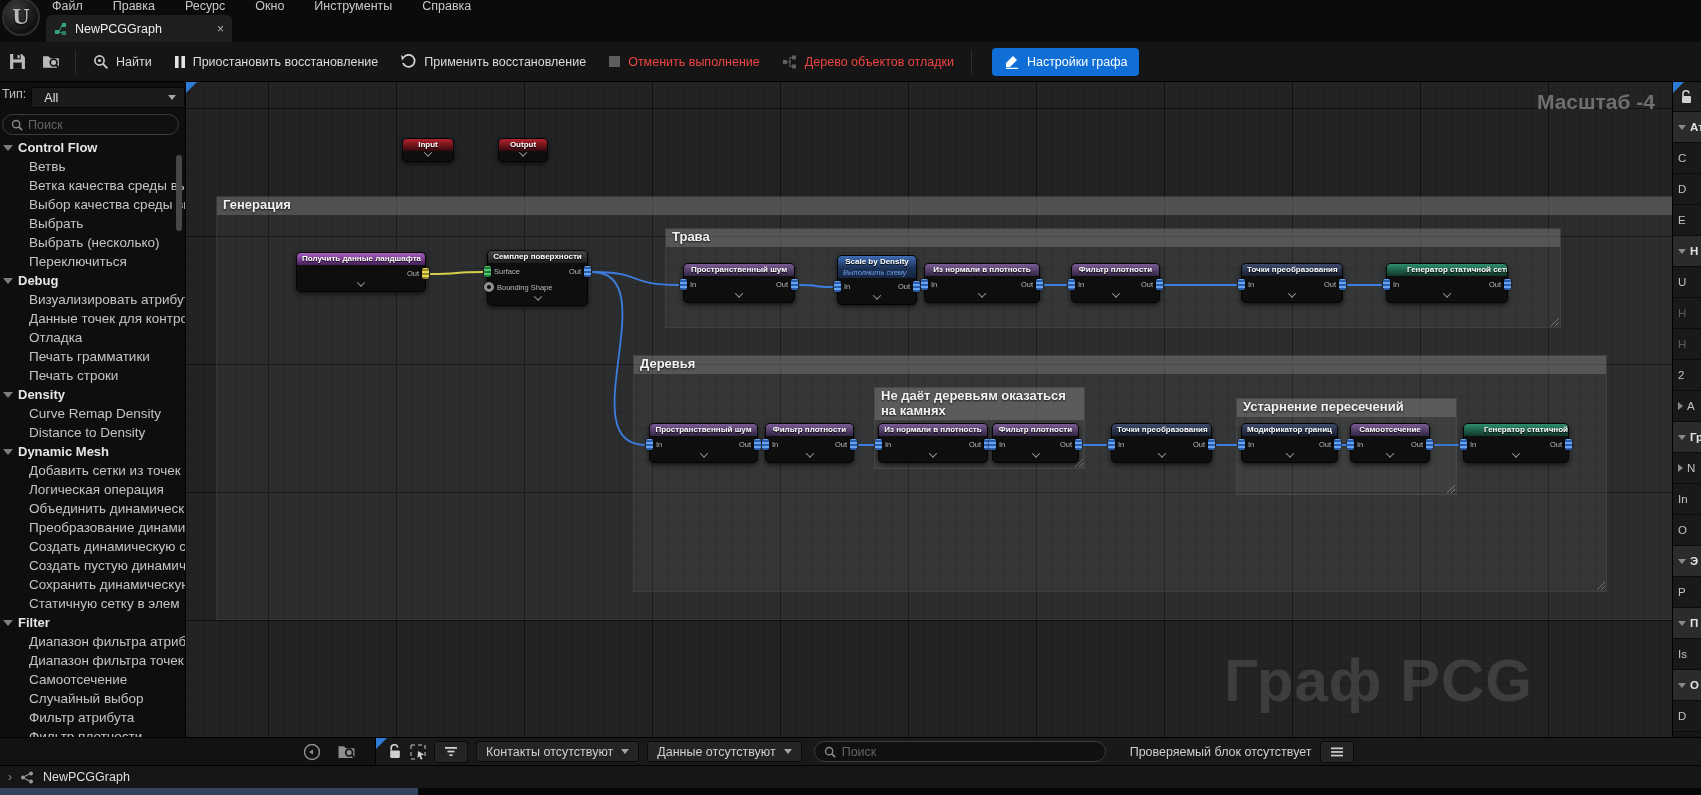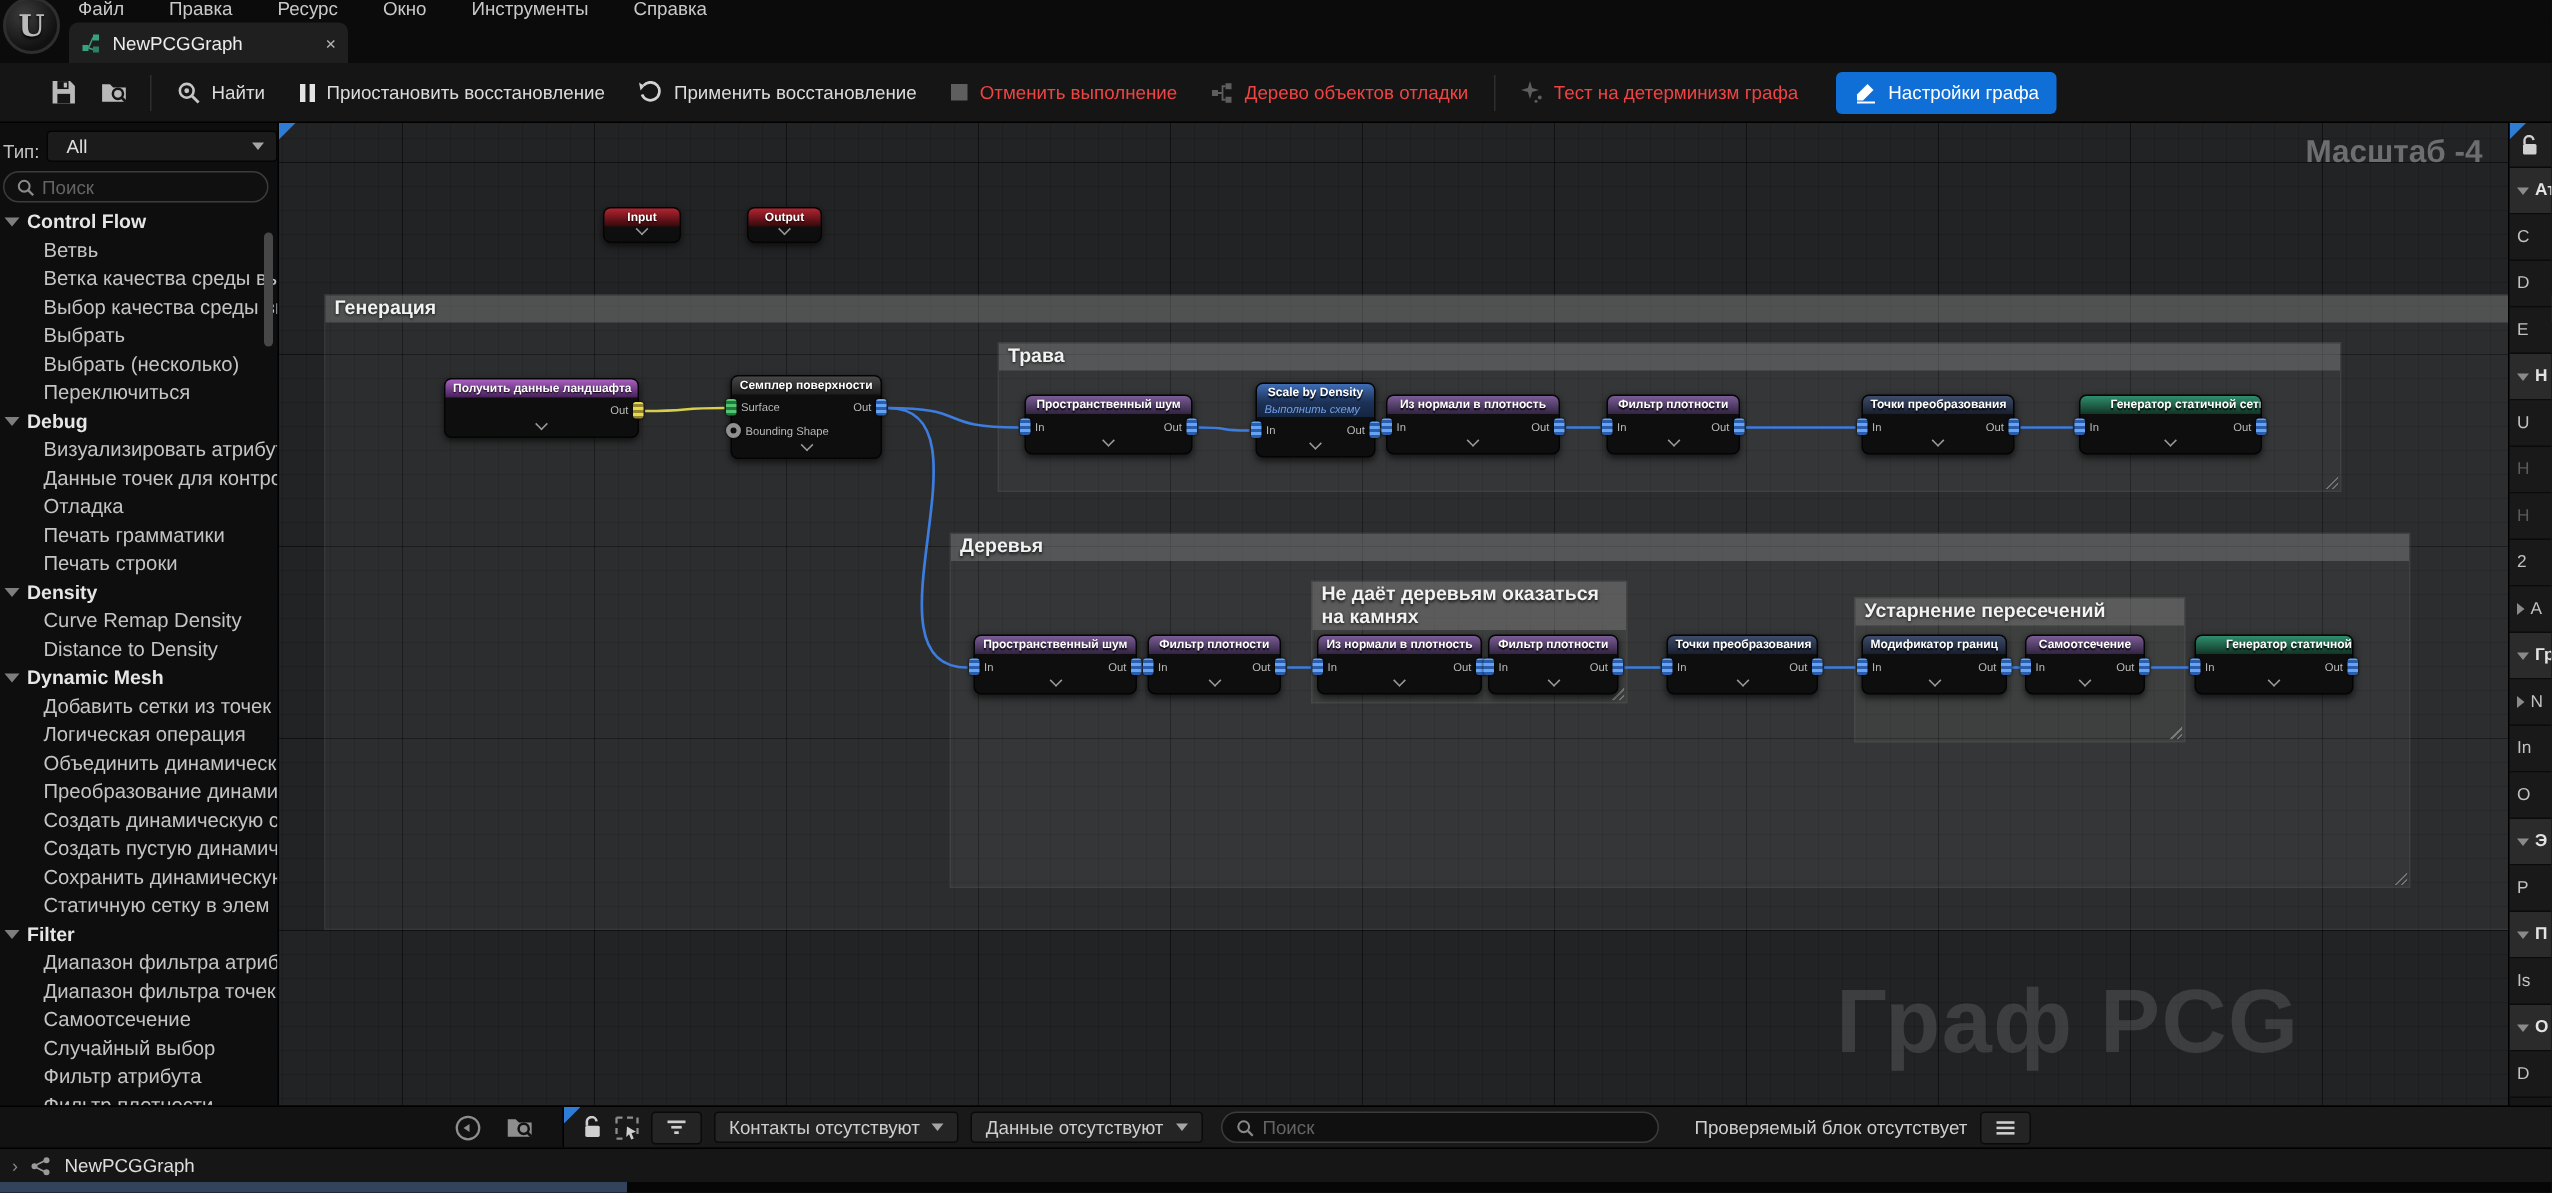"Найти" #toolbar { padding-left: 26px -> 1px }
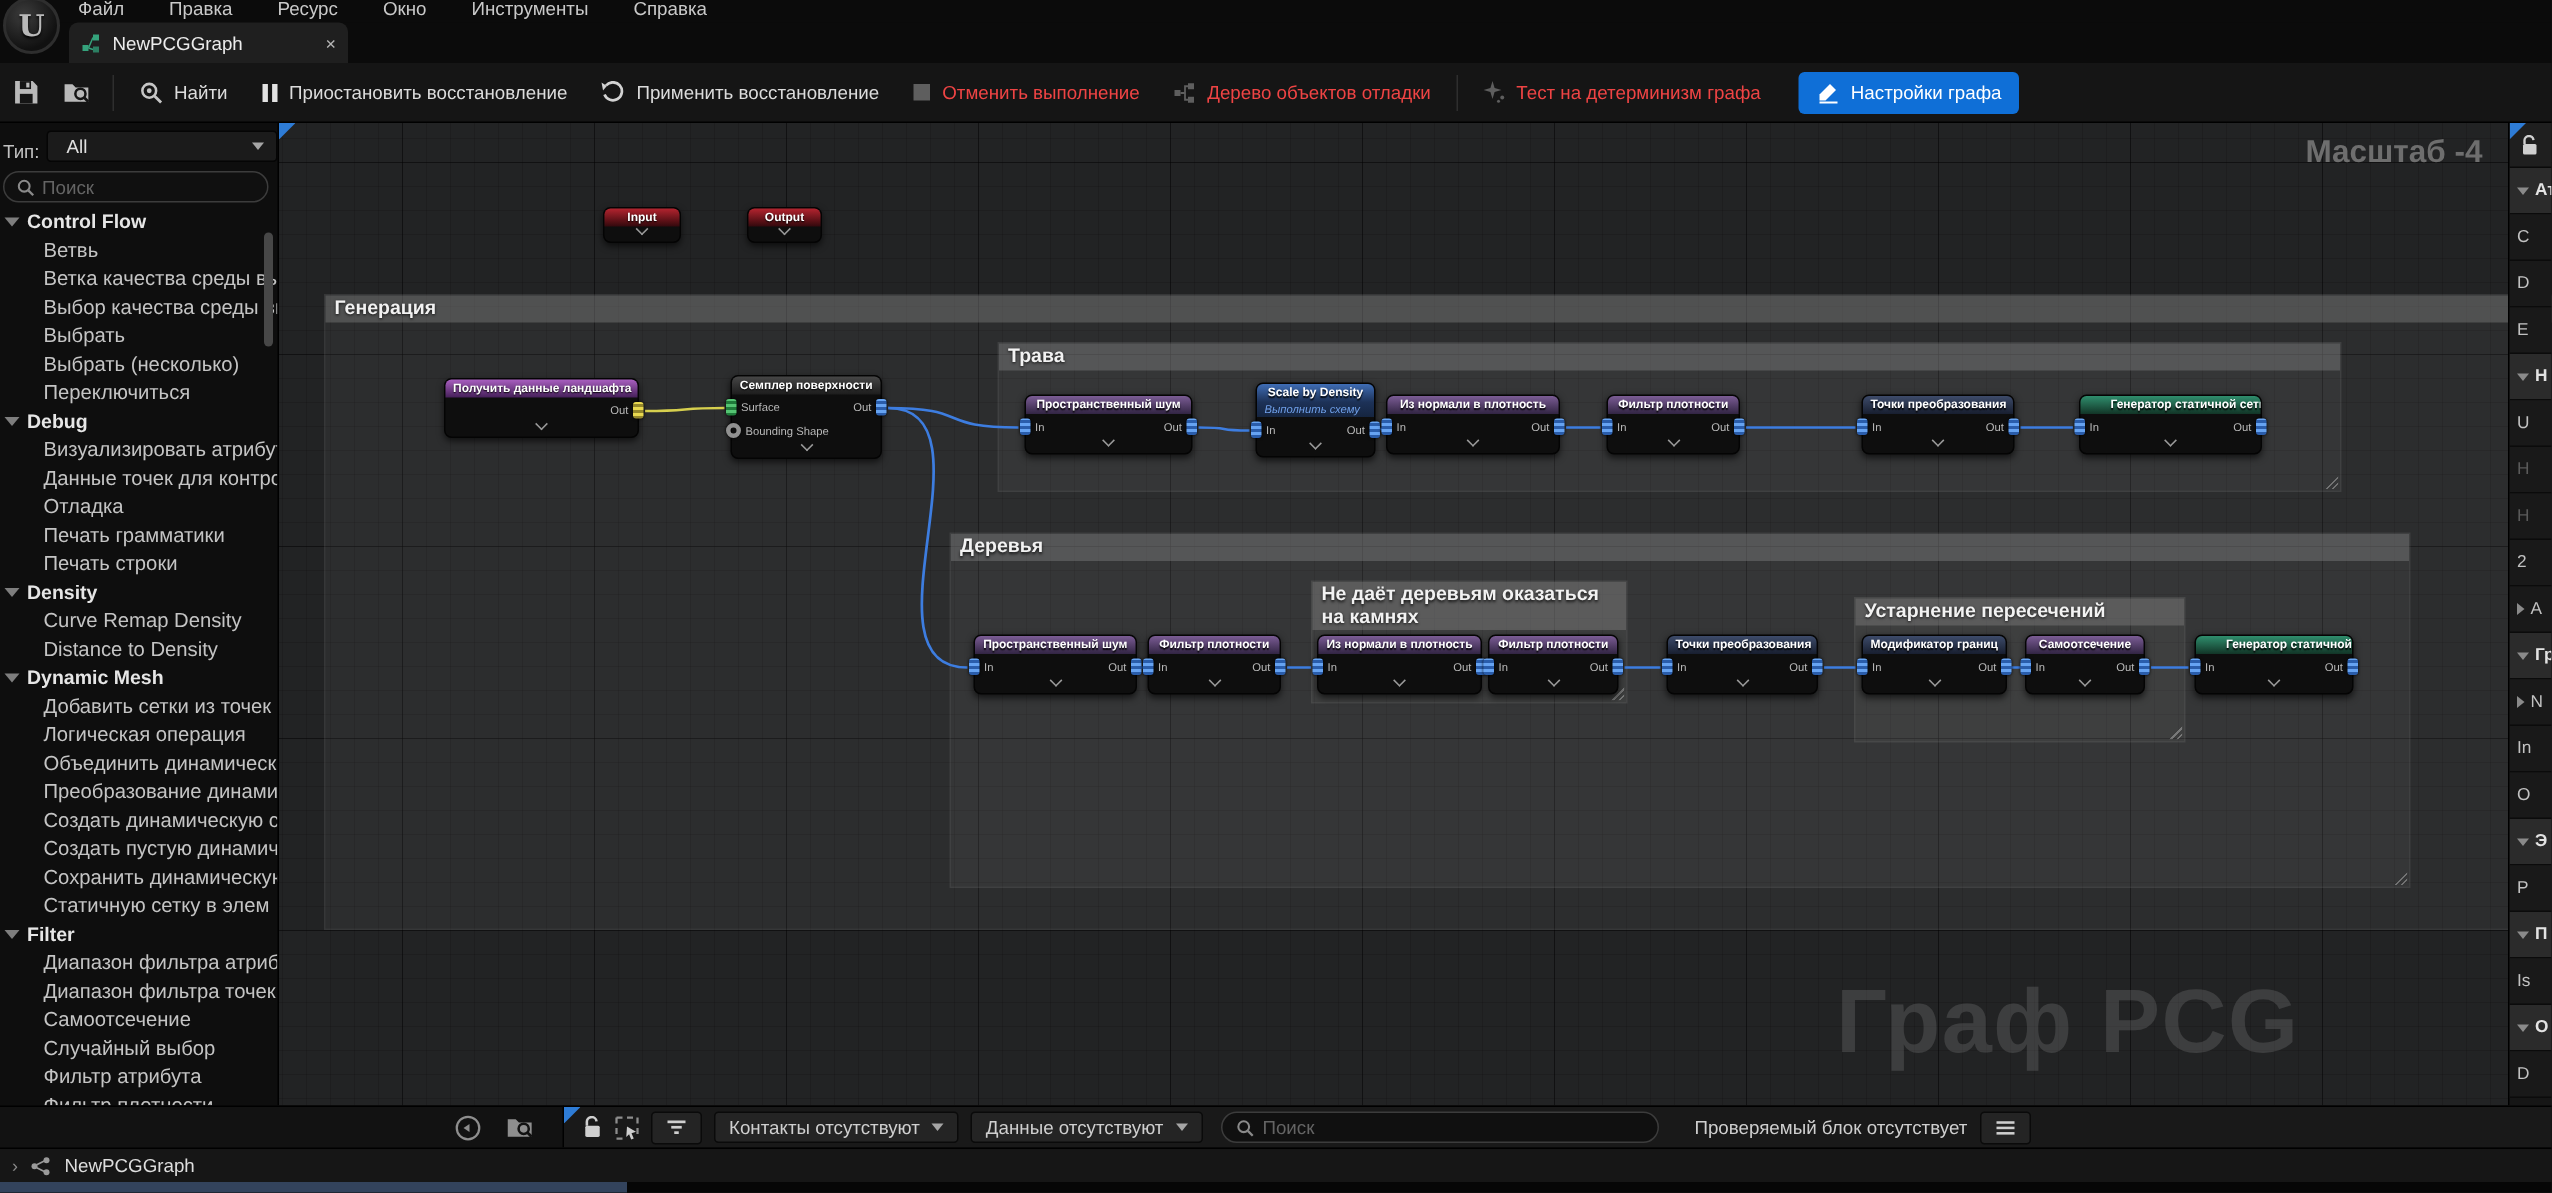"Тест на детерминизм графа" div.tbtn { html: <div> <svg> <path></path> <circle></circle> <circle></circle> </svg> <span>Тест на детерминизм графа</span> </div> -> none }
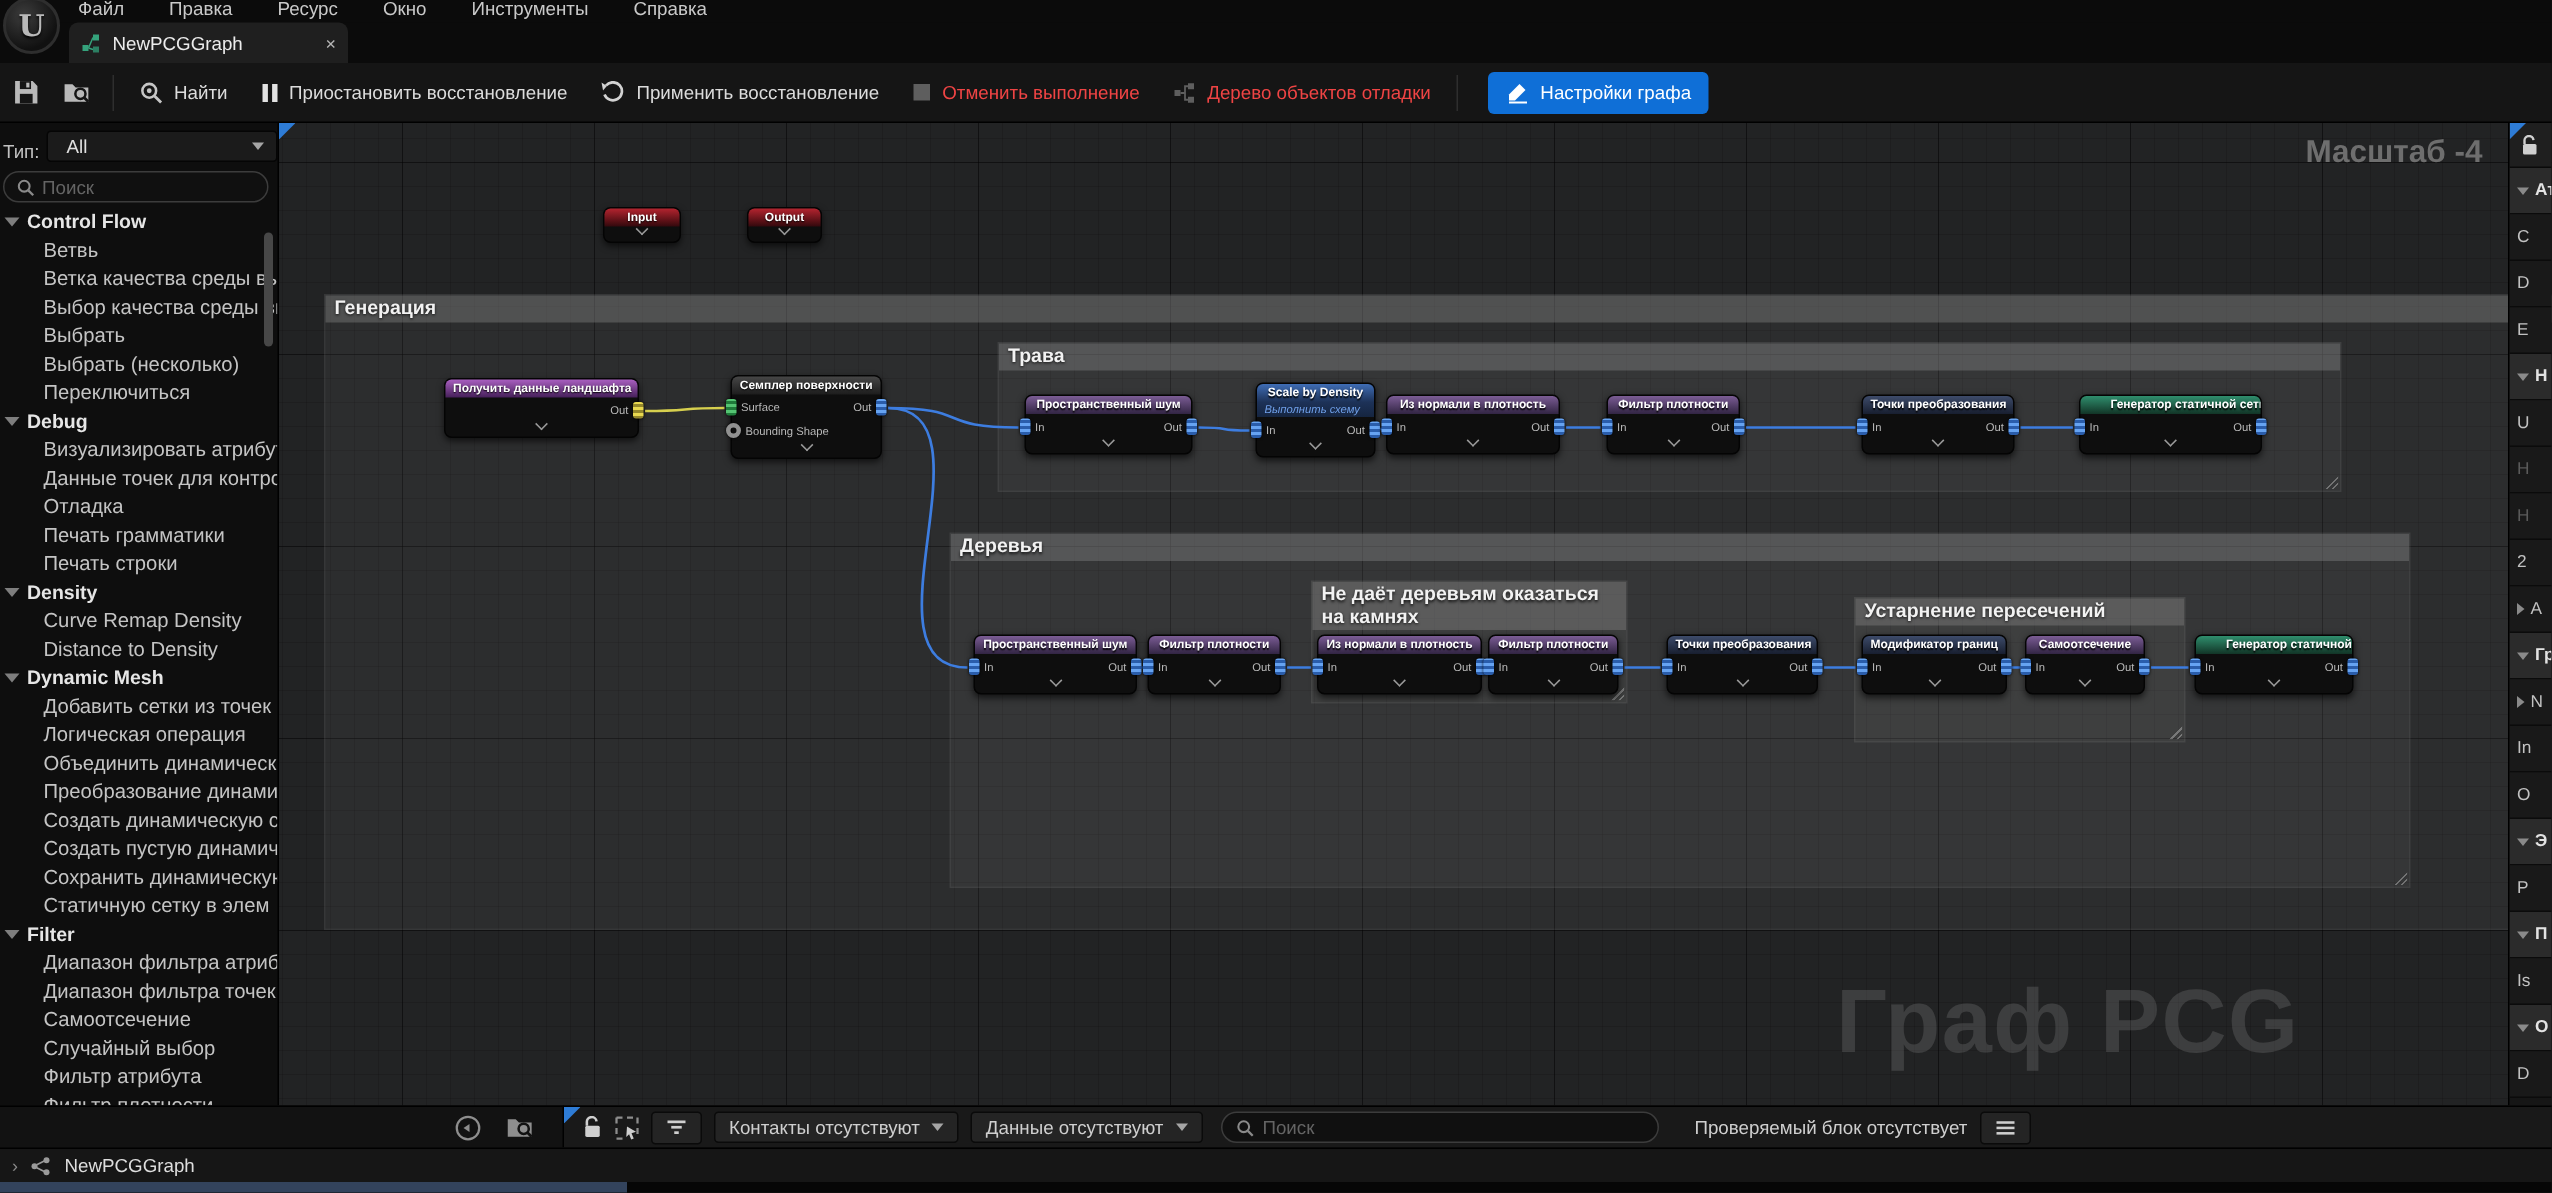"Тип:" #type-row { align-items: flex-end -> flex-start }
